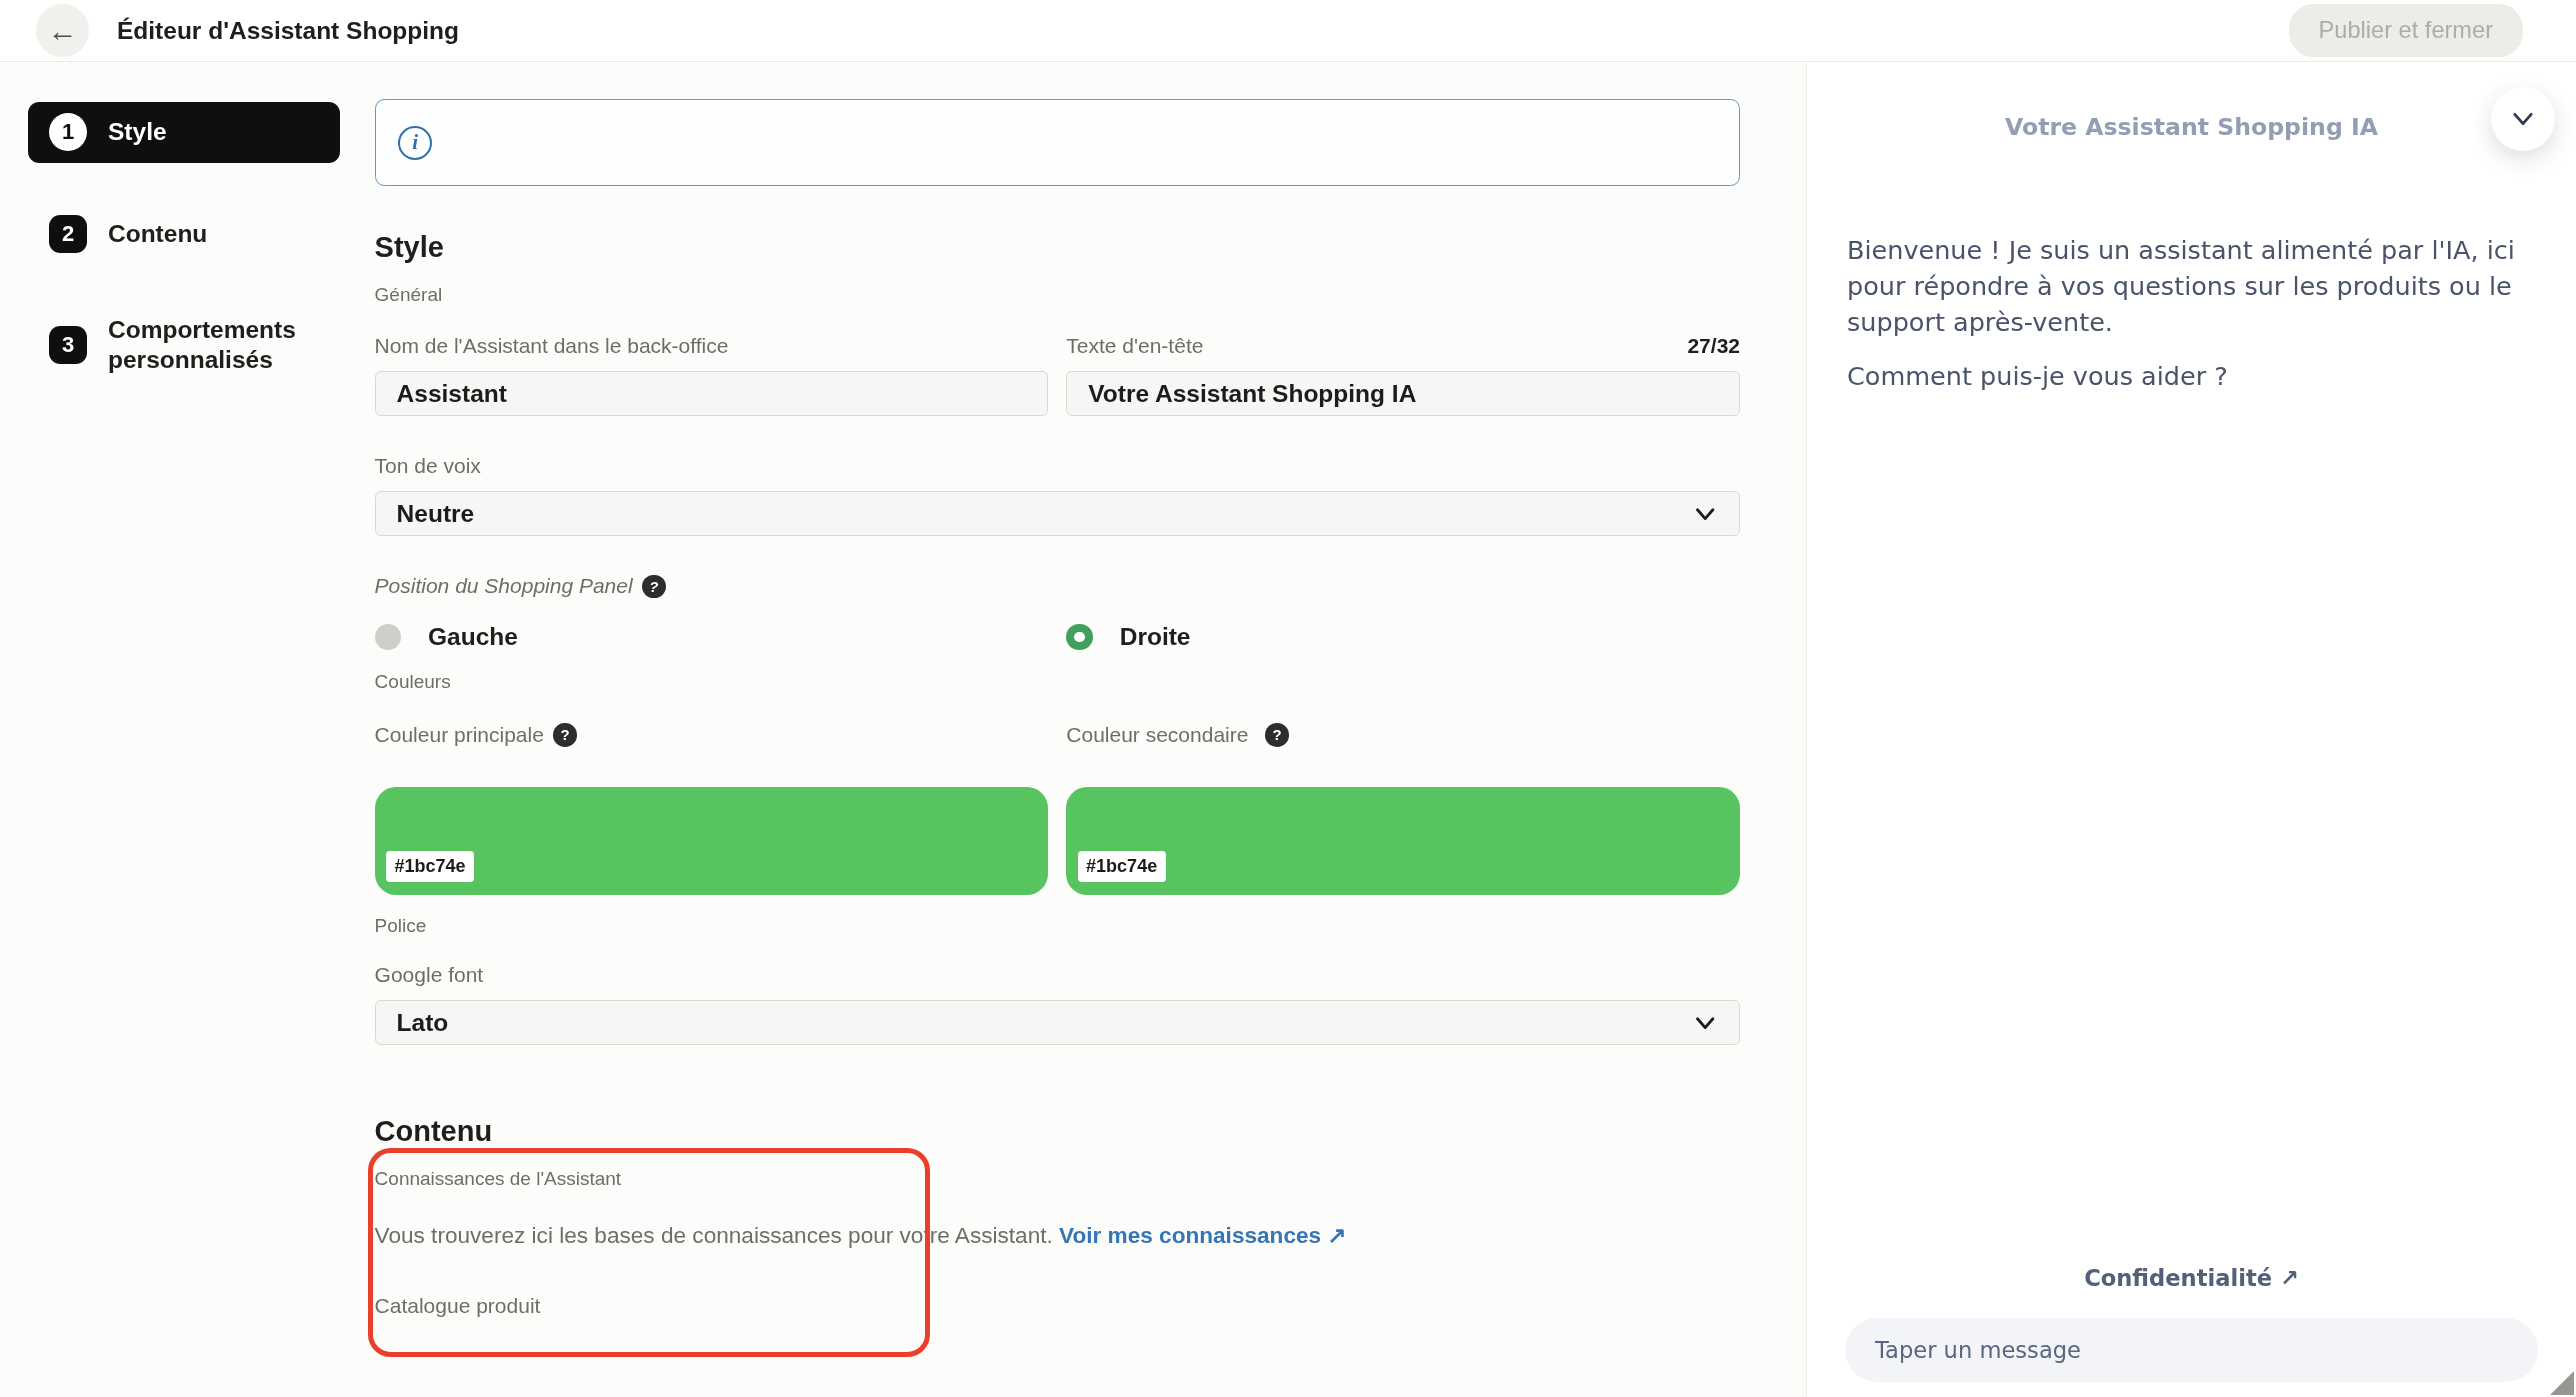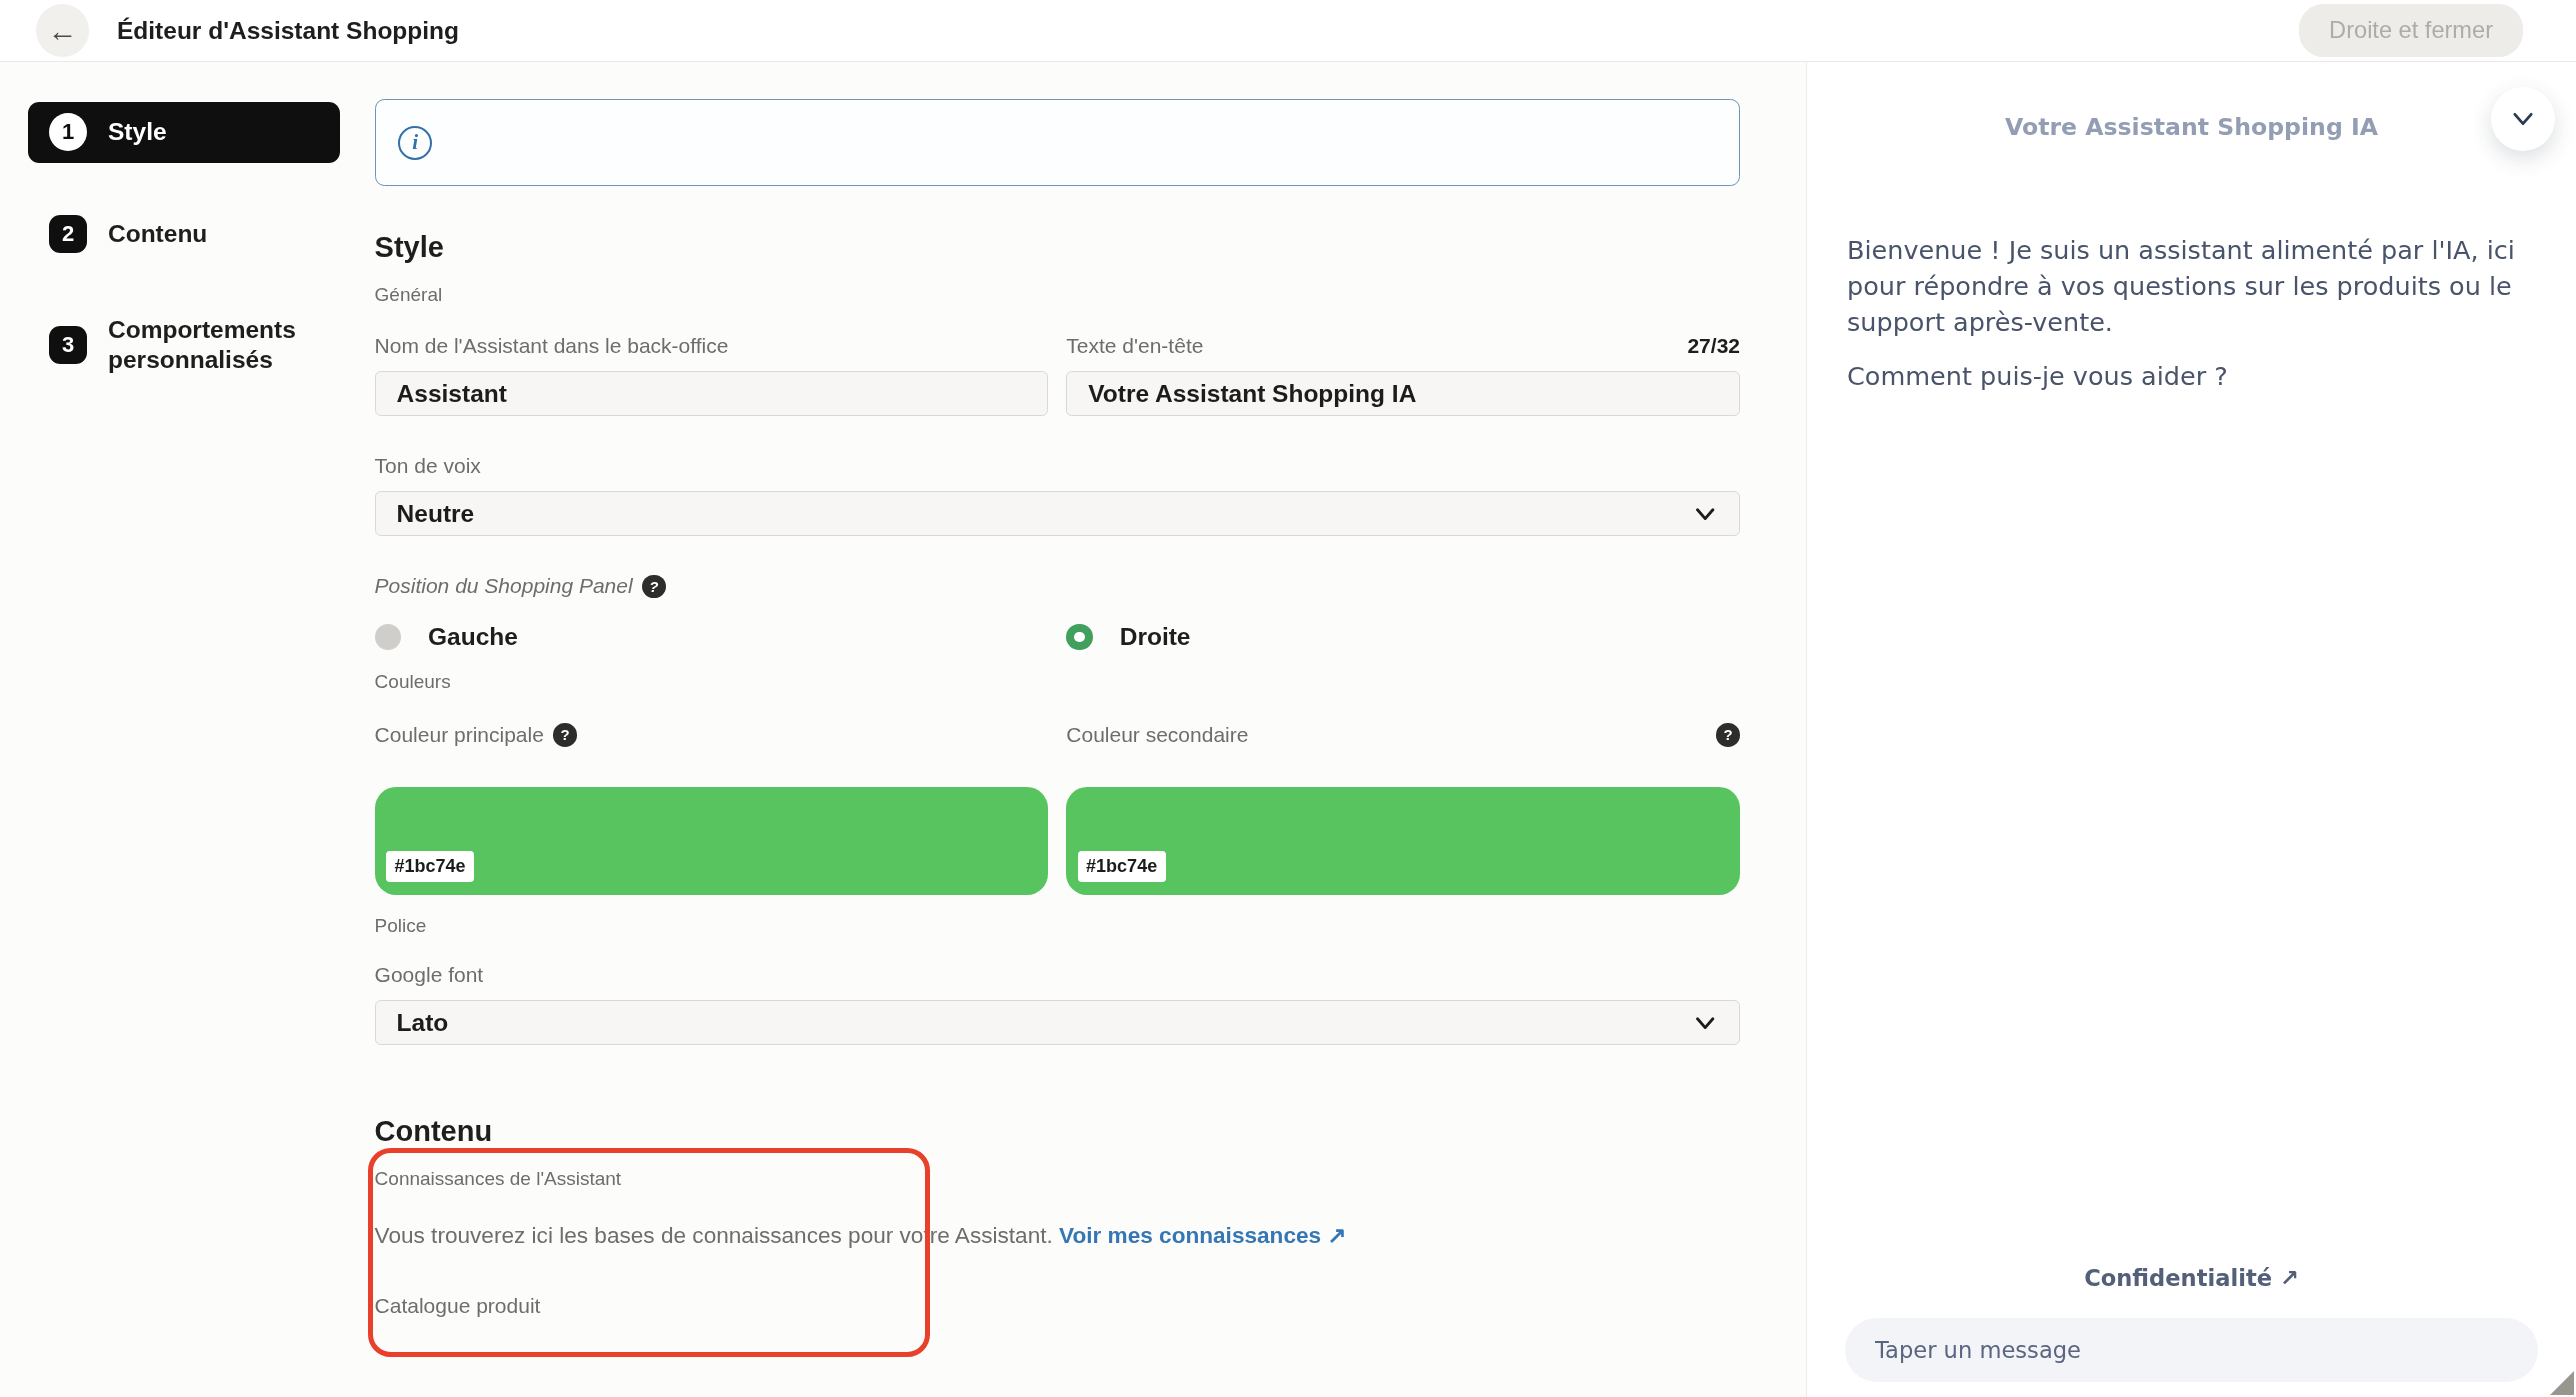"Droite et fermer" button.publish-btn { text: Droite -> Publier }
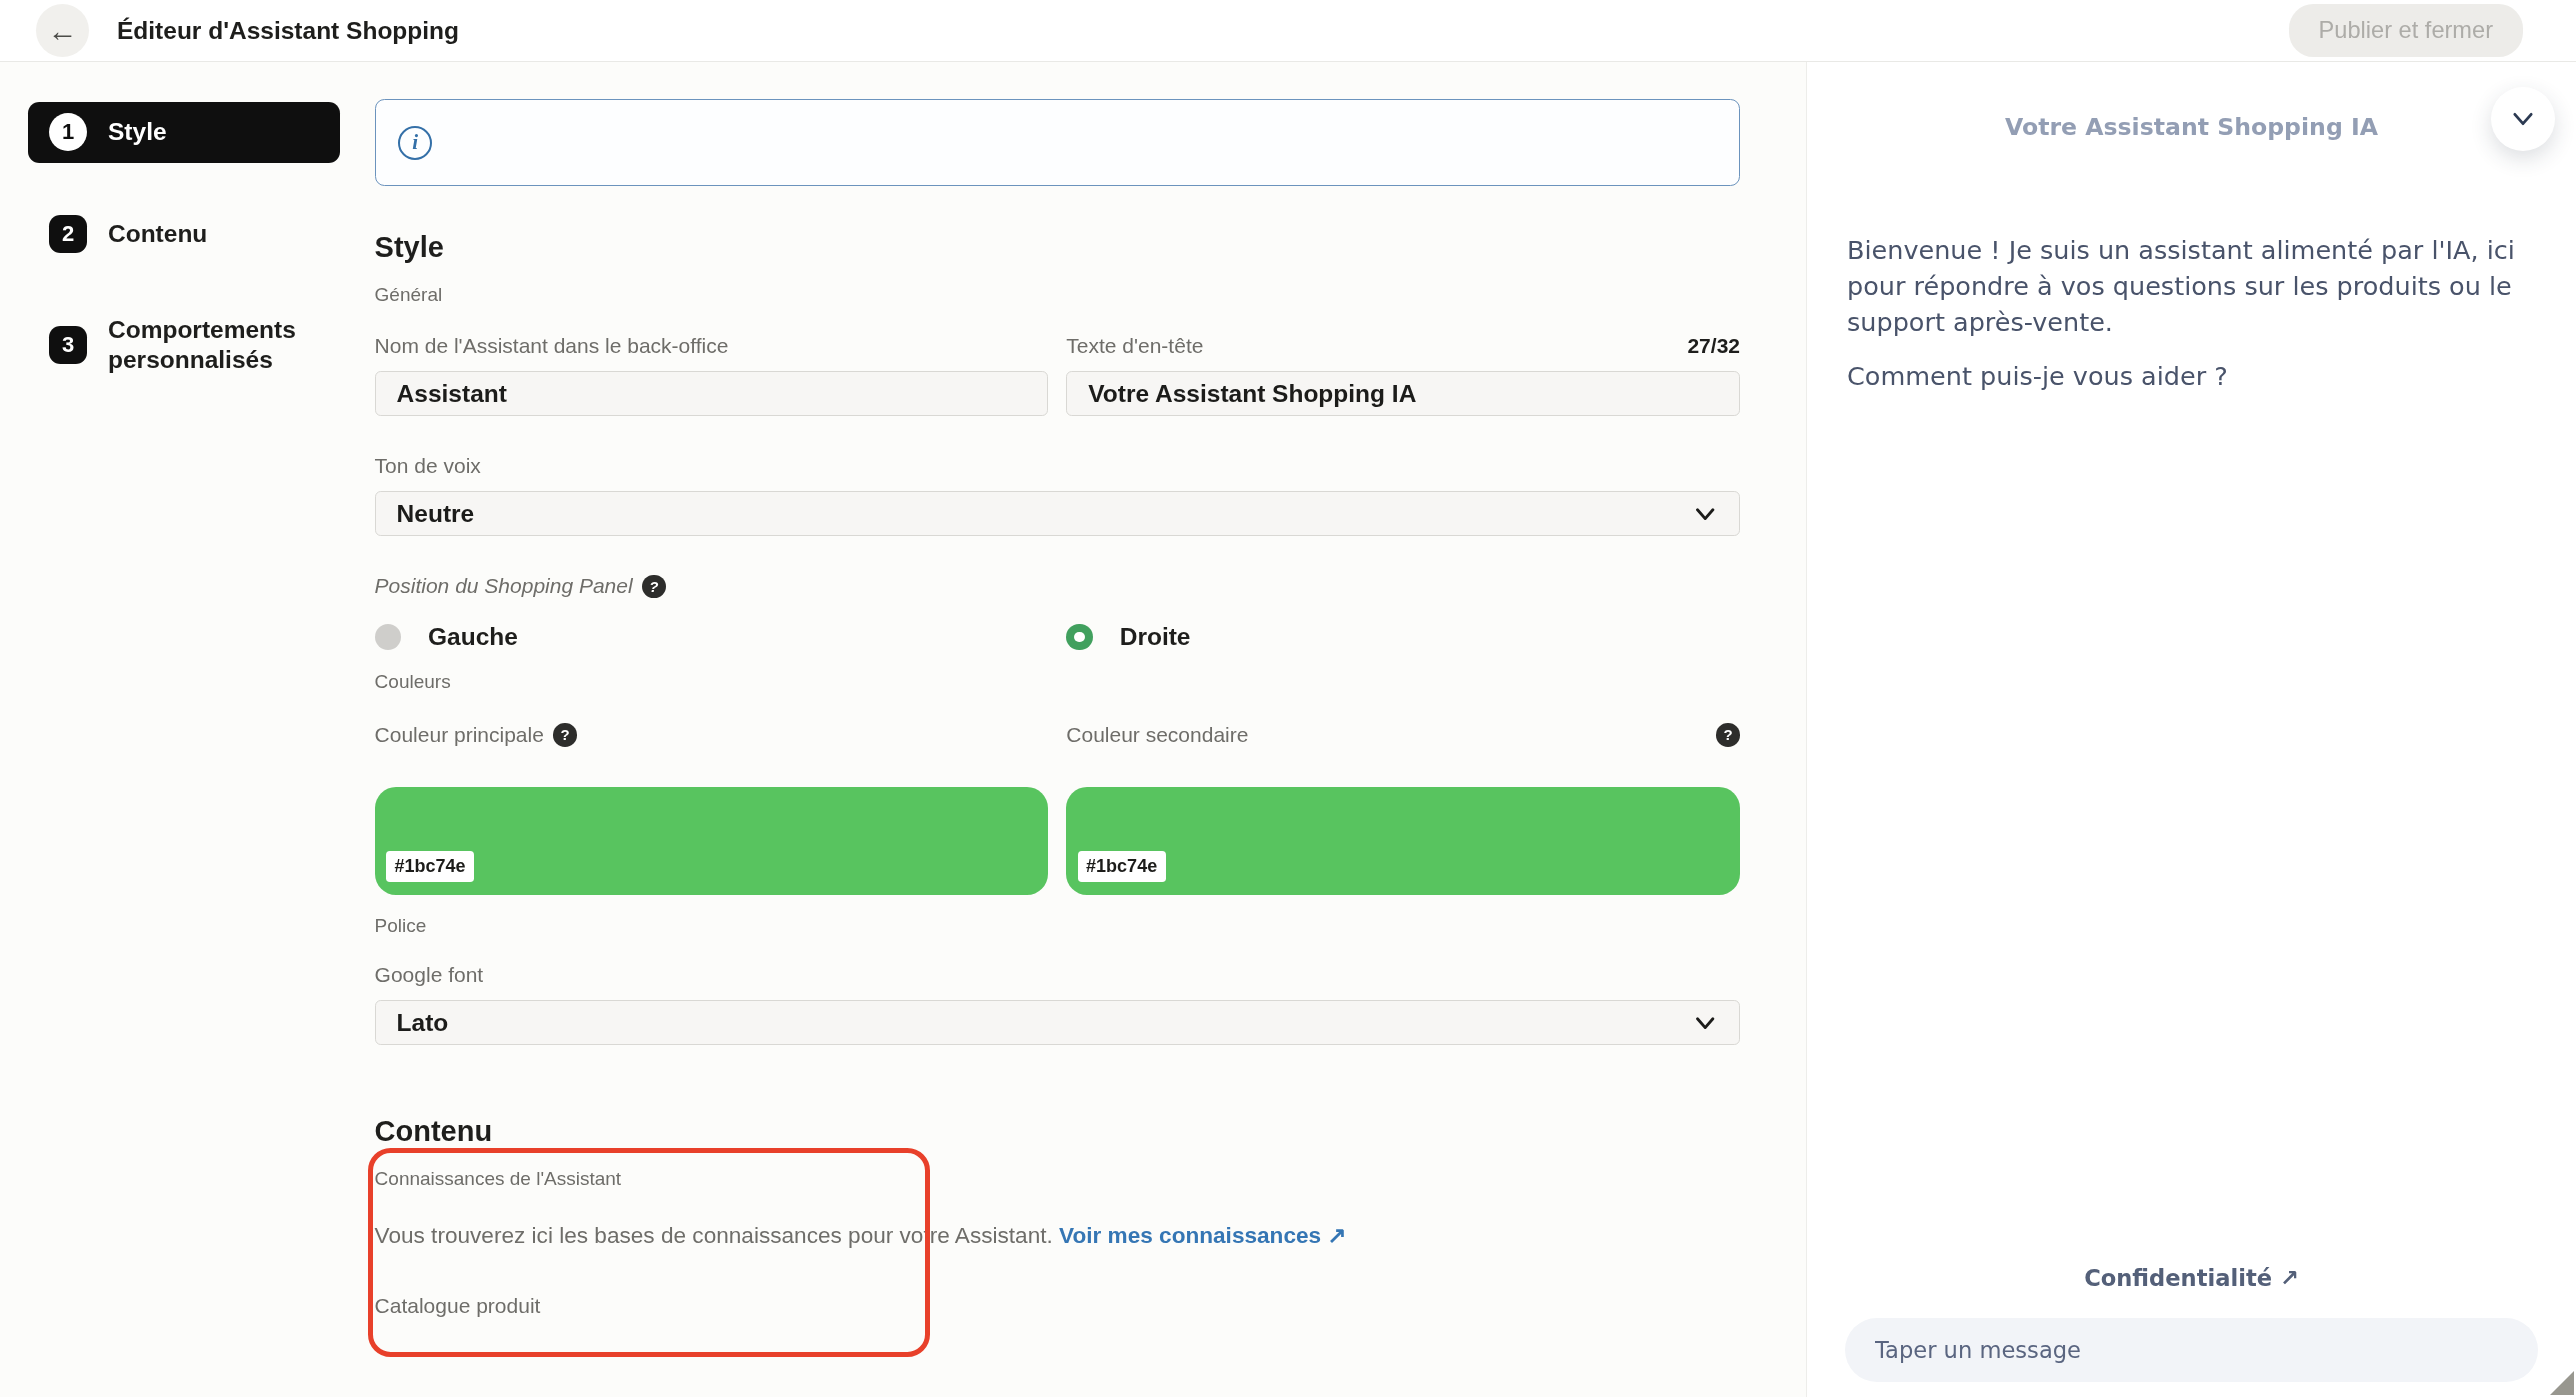"Couleur secondaire" div.field-label-row { gap: 25px -> 17px; justify-content: space-between -> flex-start }
